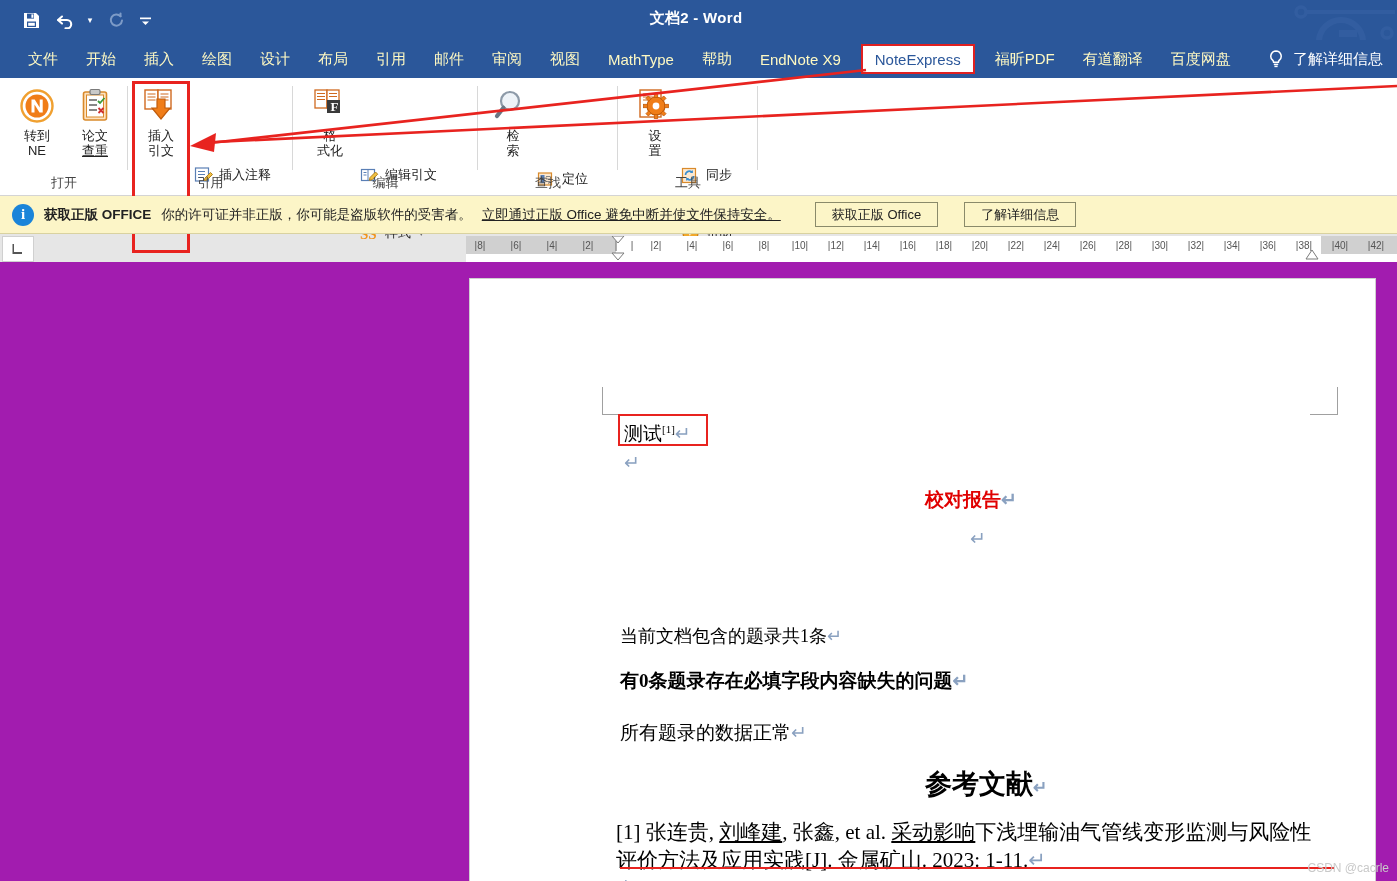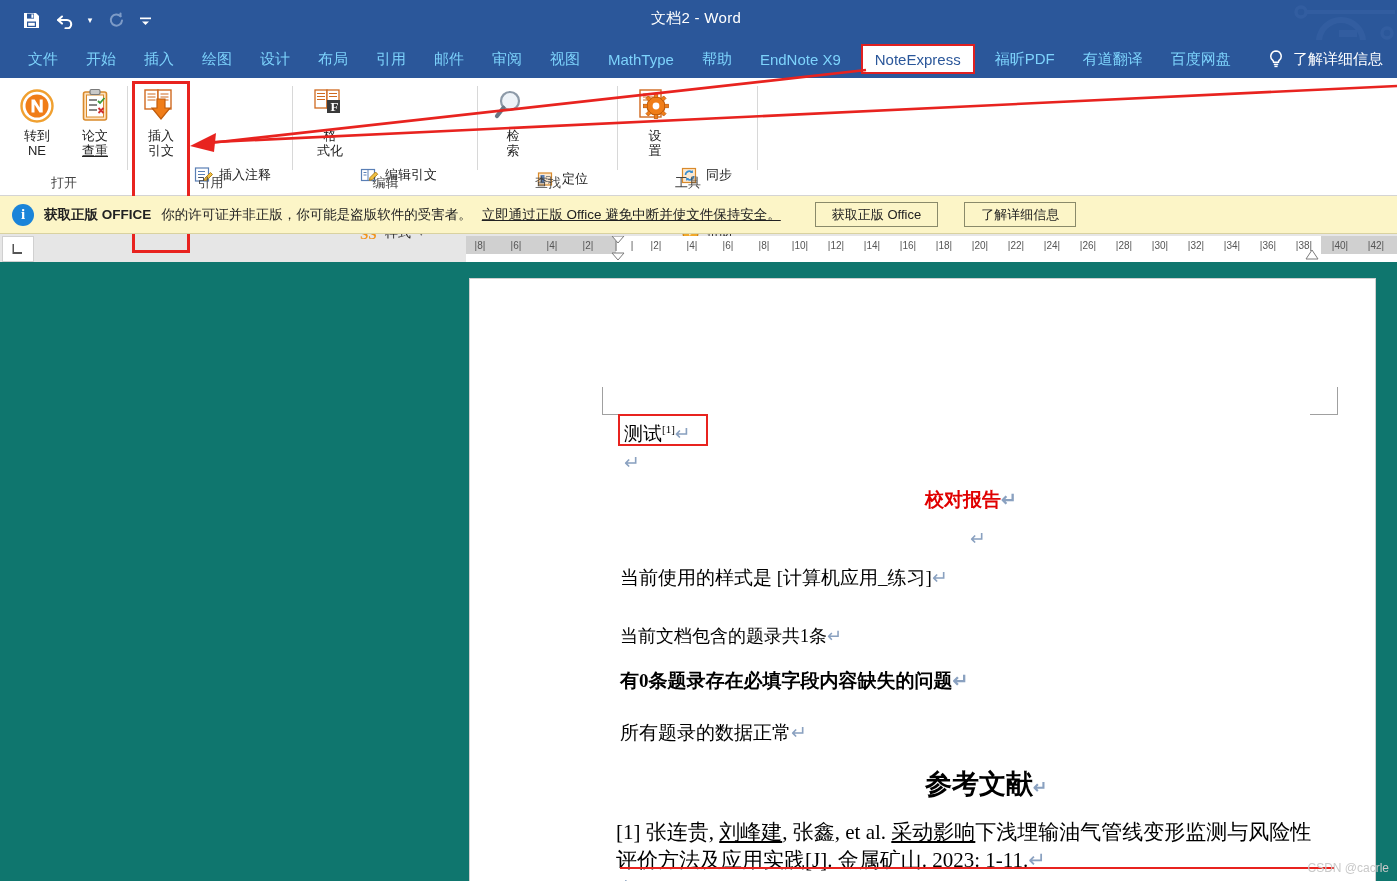"文档2 - Word" .doc-title { font-weight: none -> bold }
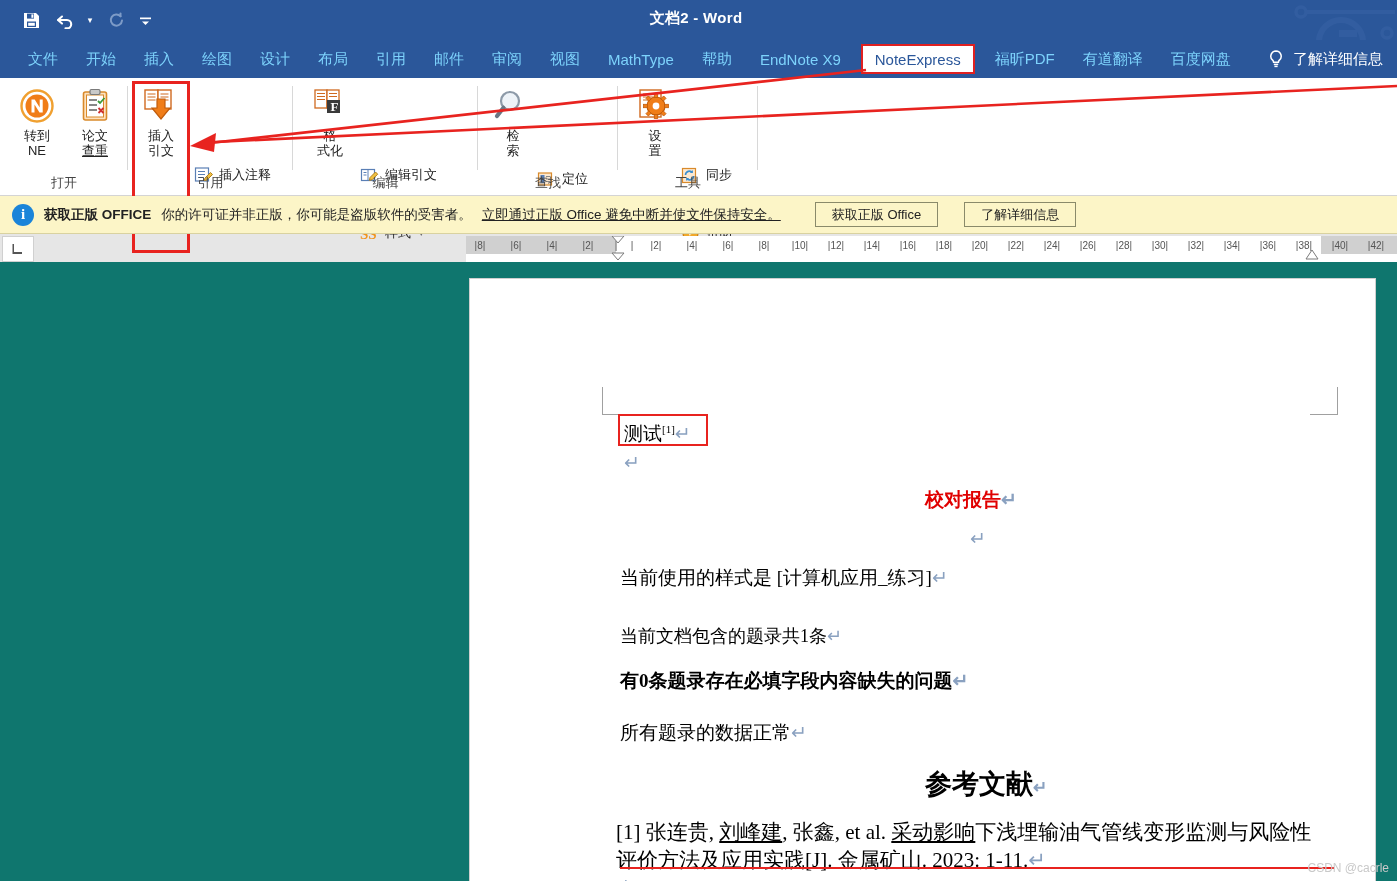"文件" .tab { color: #7dd3fc -> #fef9c3 }
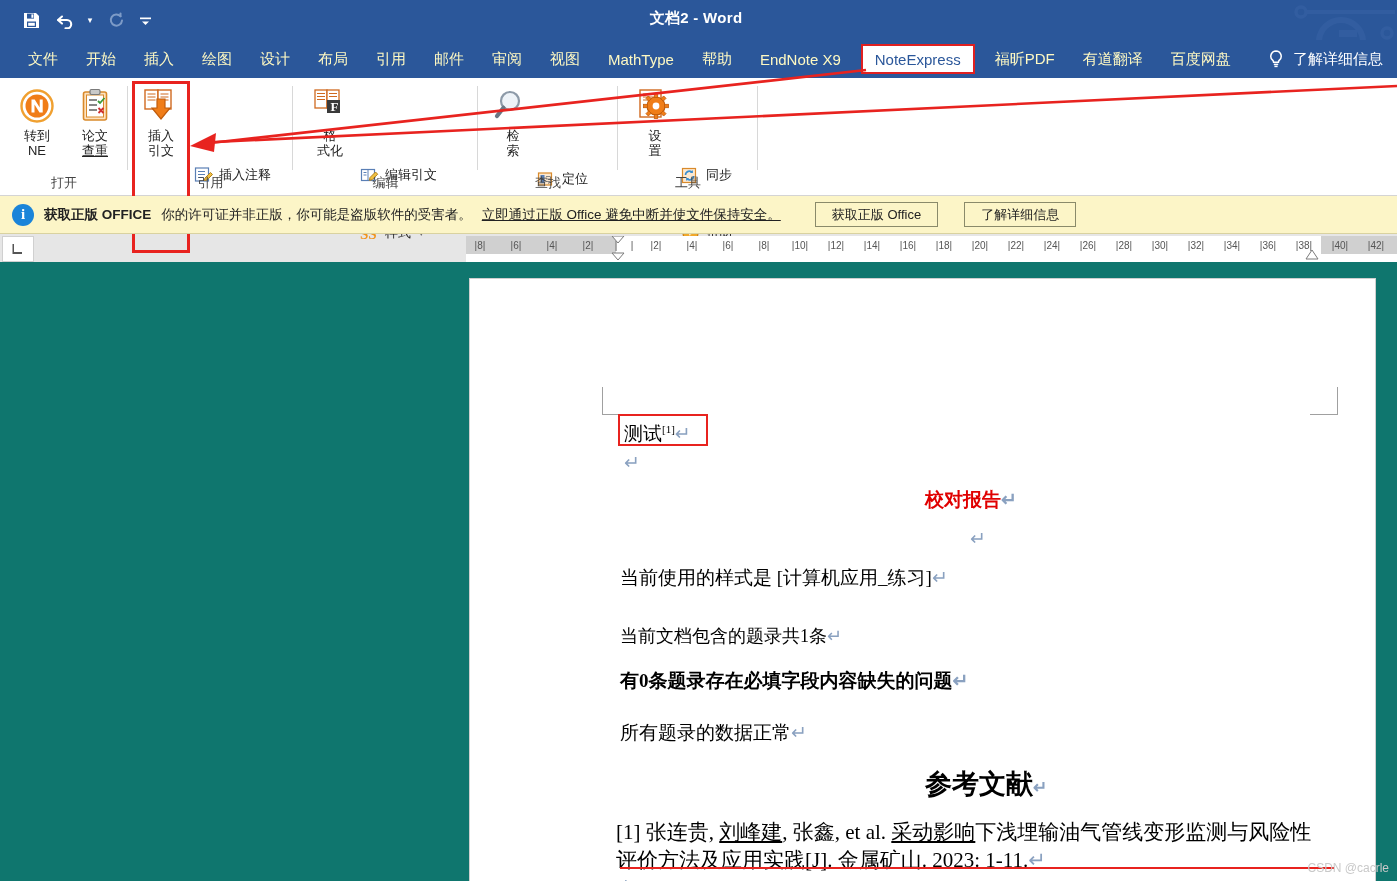"测试[1]↵" .workspace { background: #0f766e -> #a21caf }
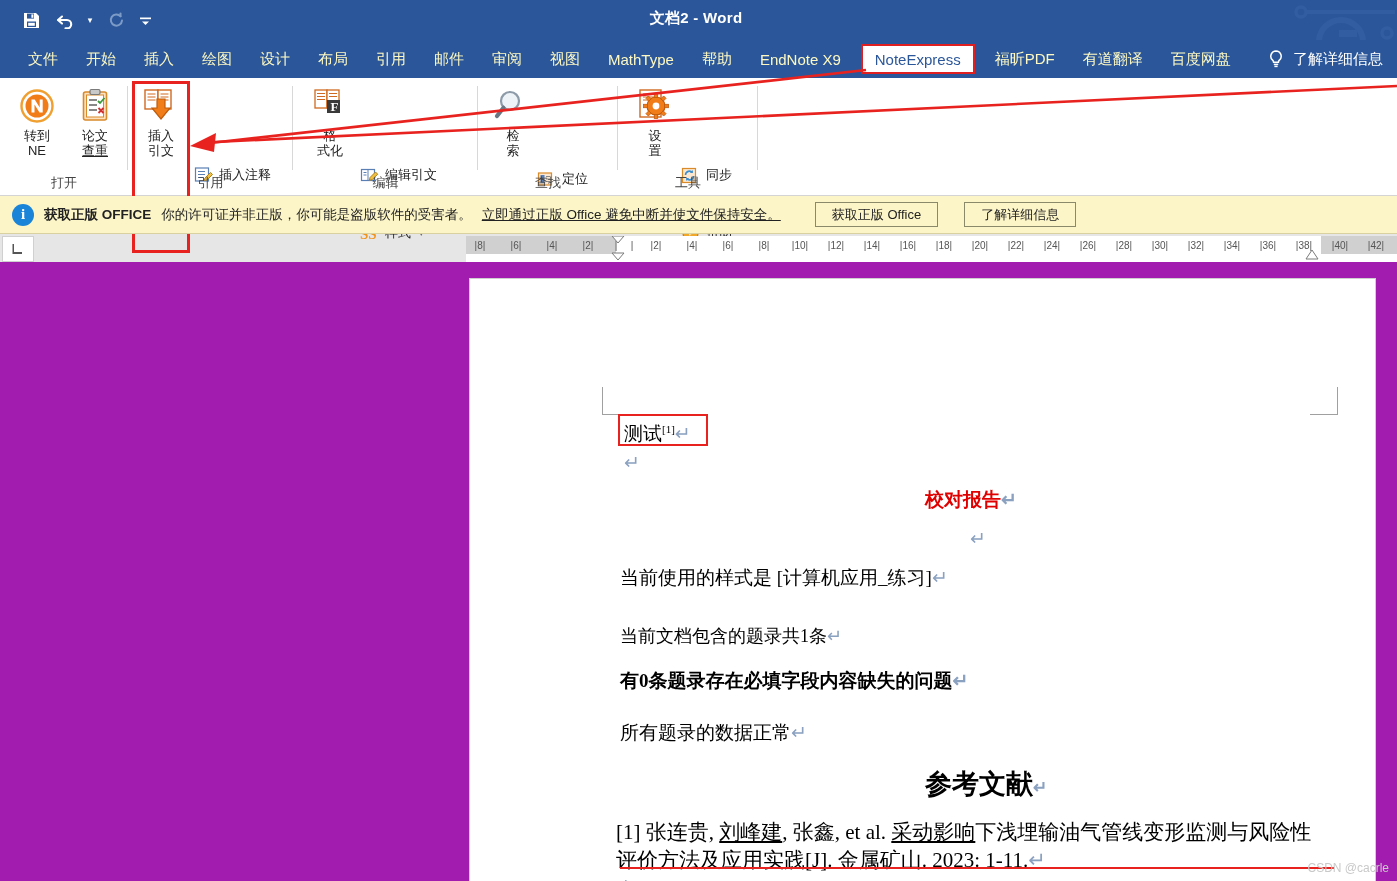"当前使用的样式是 [计算机应用_练习]↵" div.doctext { html: <div> <span>当前使用的样式是 [计算机应用_练习]</span><span>↵</span> </div> -> none }
